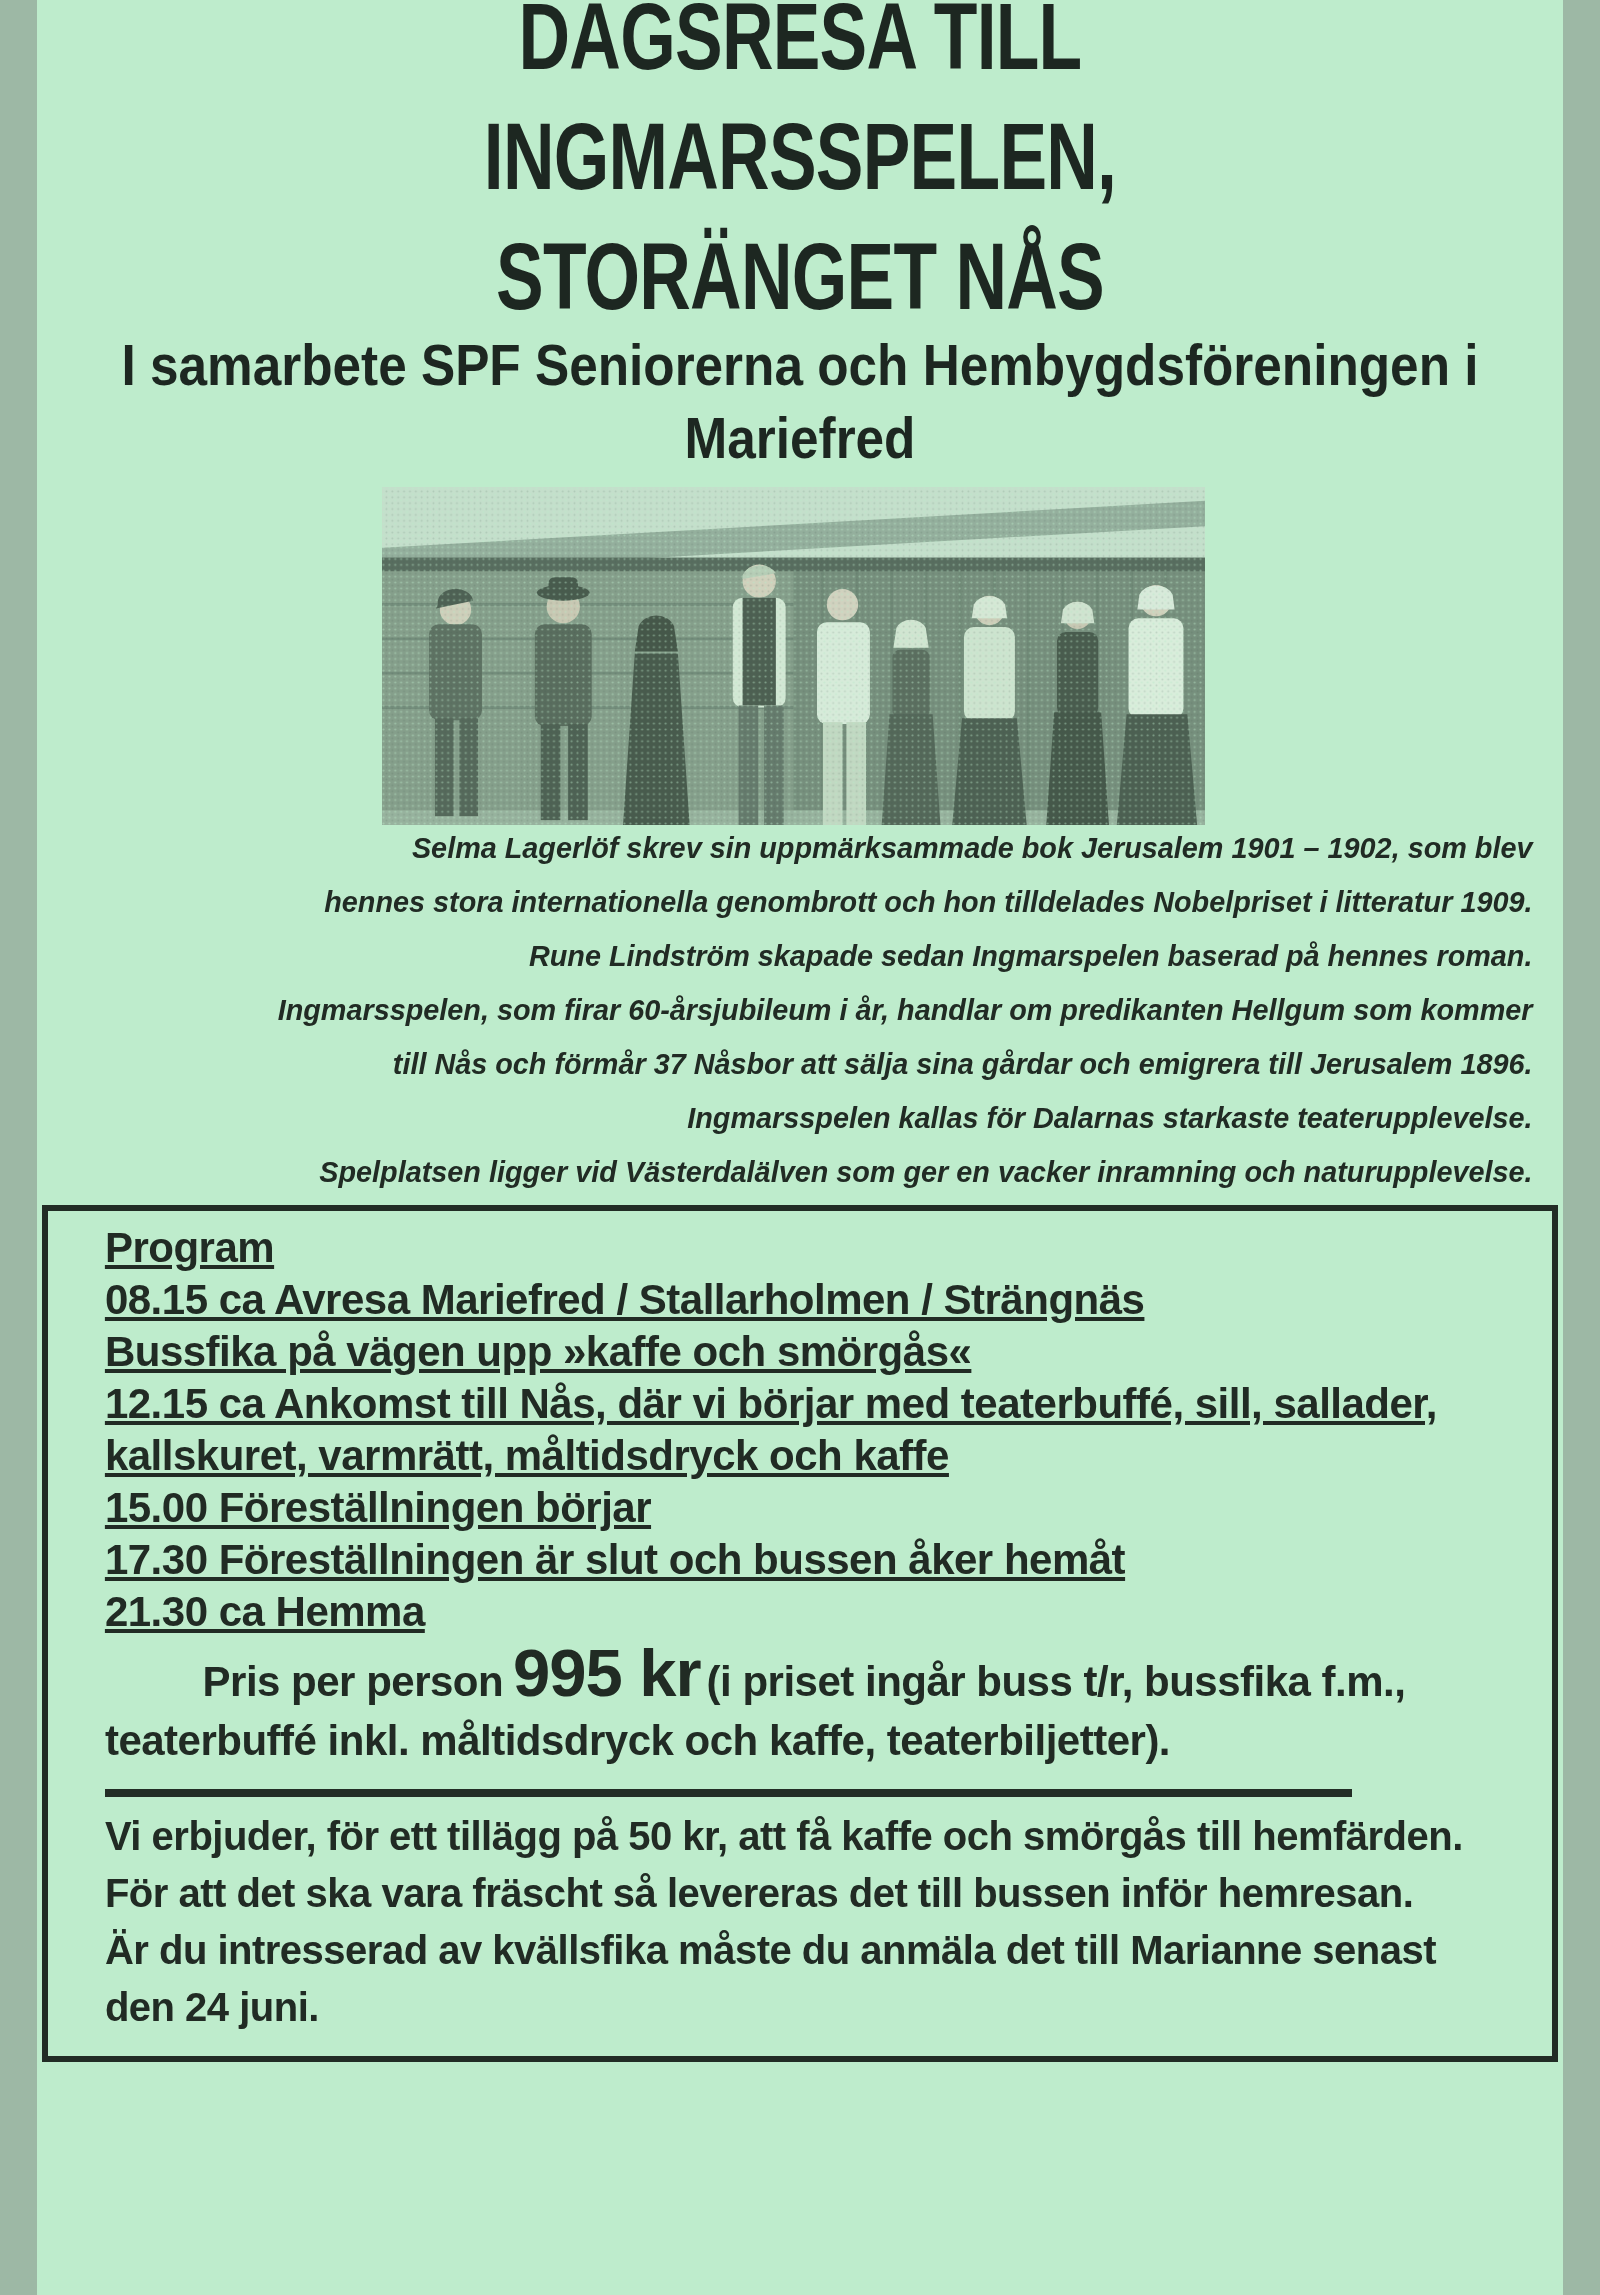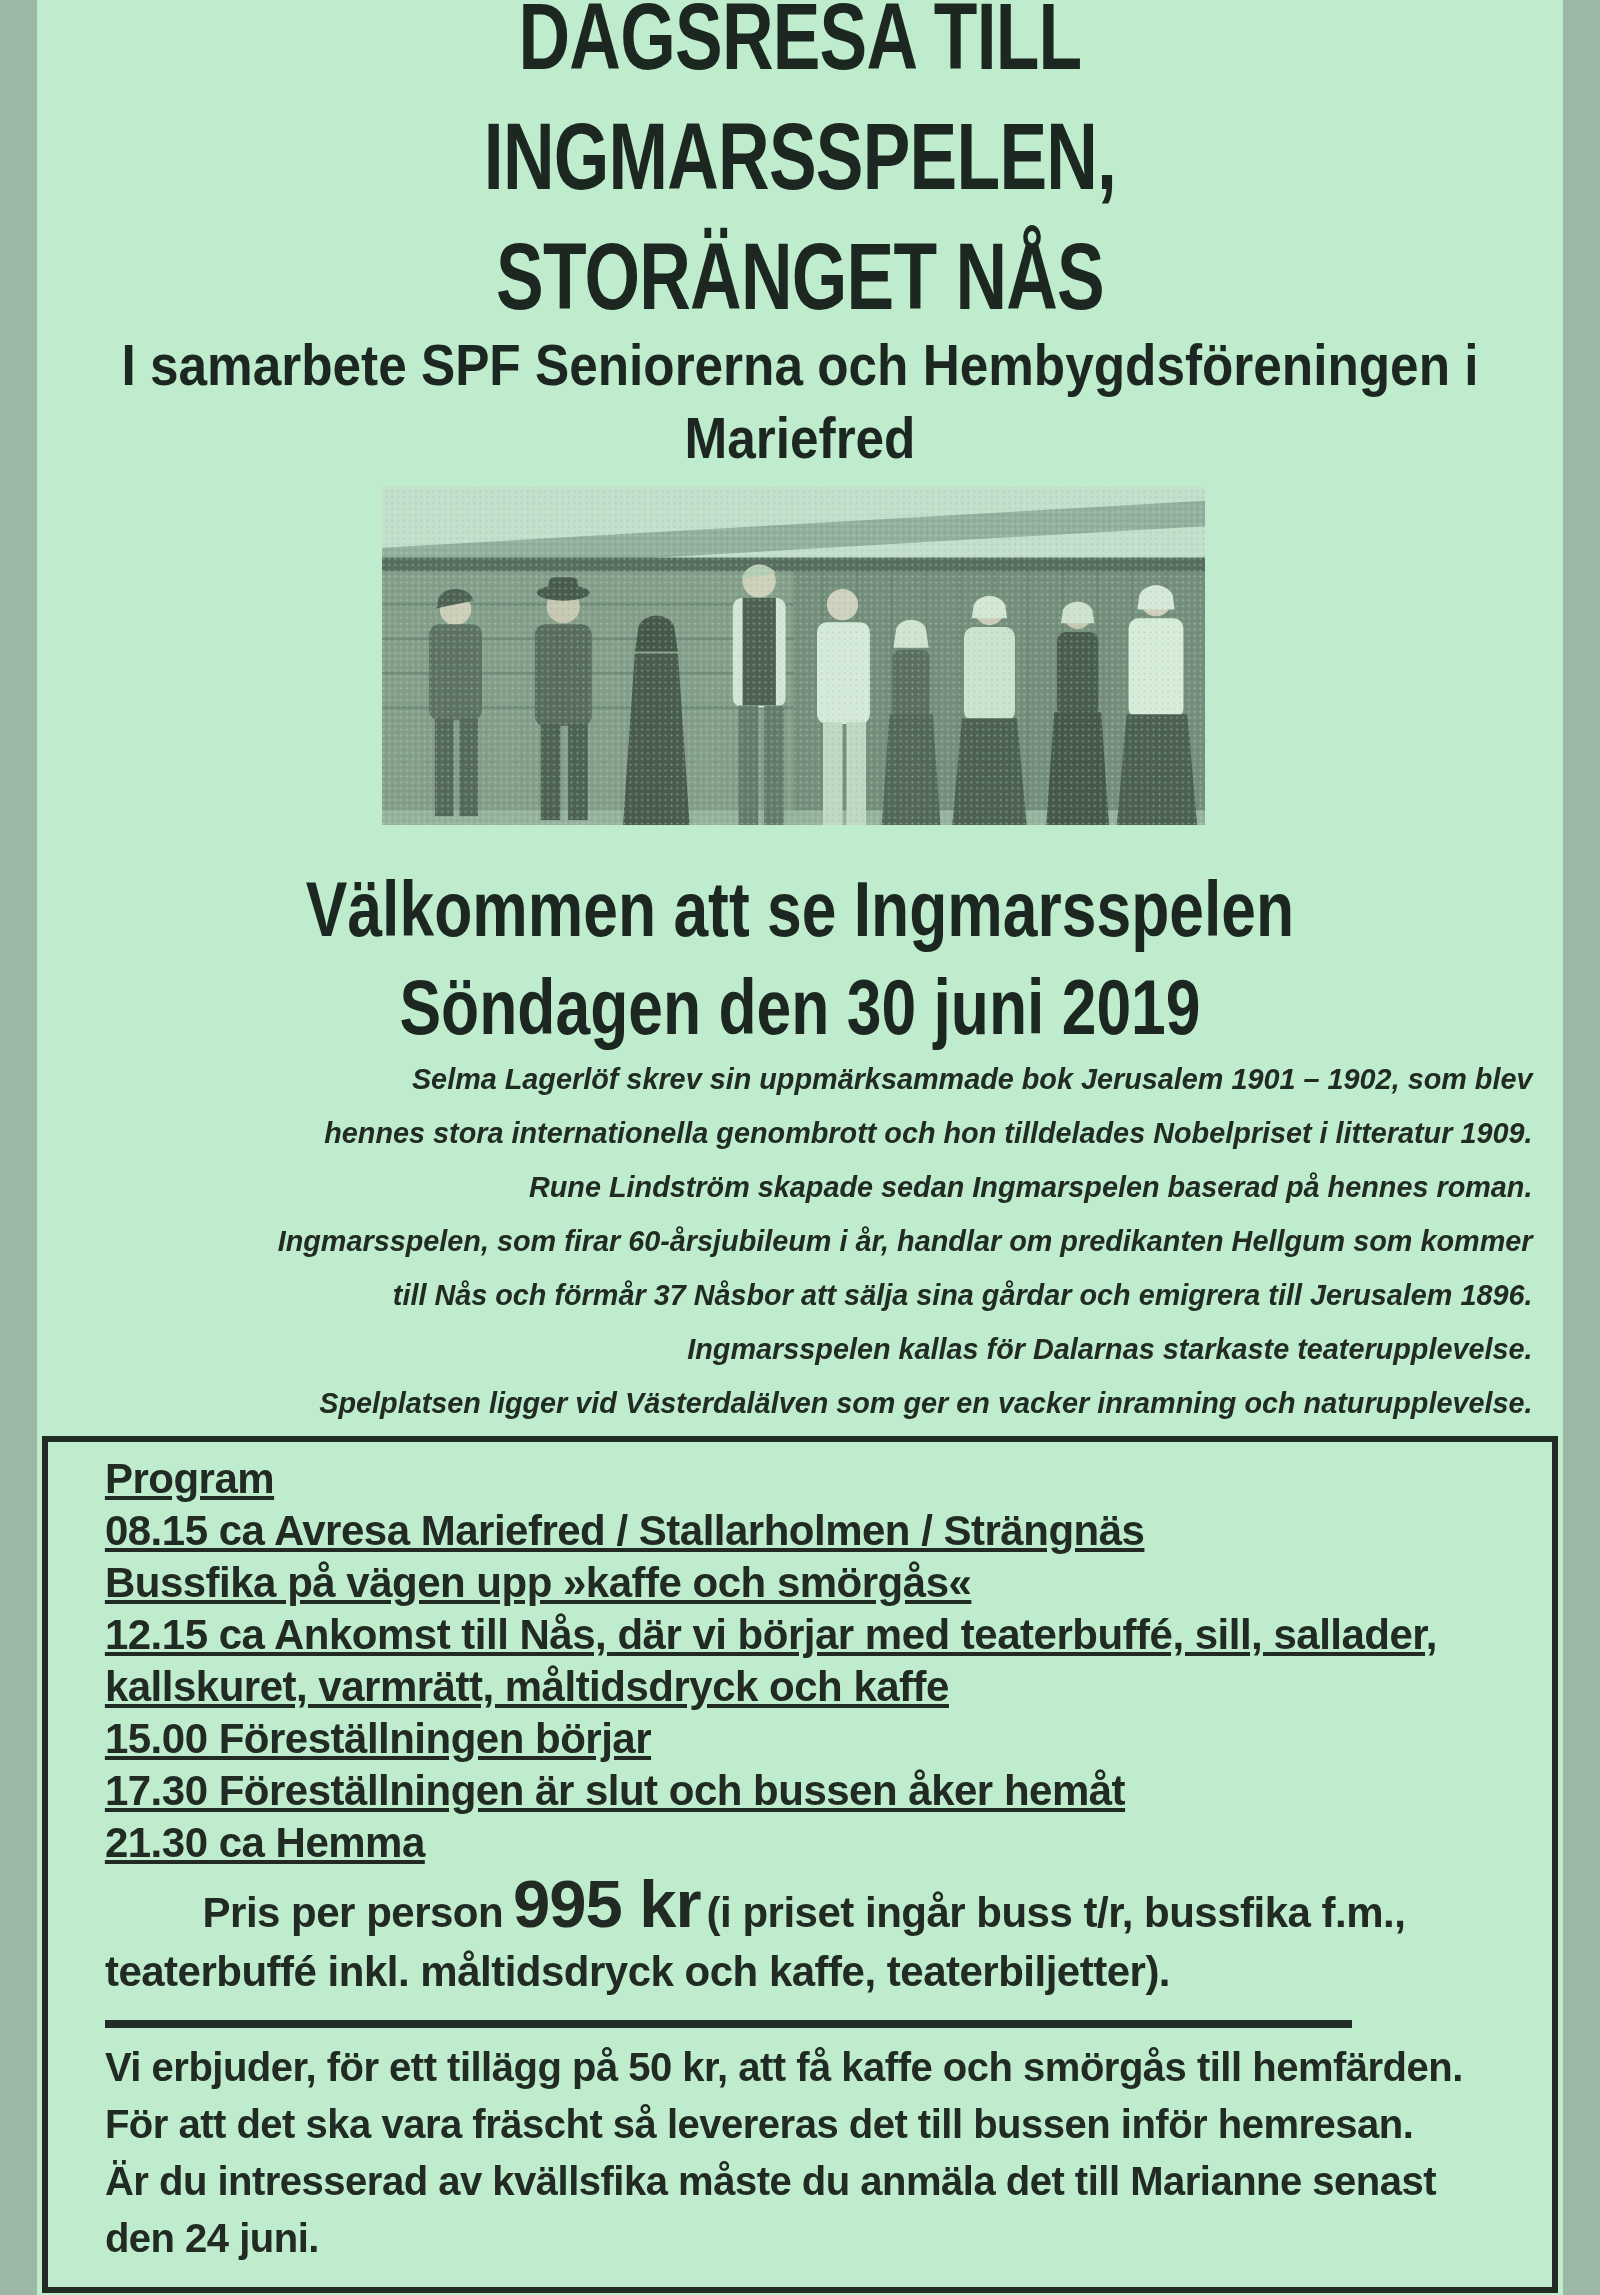"Välkommen att se Ingmarsspelen" h2.welcome { html: <h2> <span>Välkommen att se Ingmarsspelen</span> <span>Söndagen den 30 juni 2019</span> </h2> -> none }
